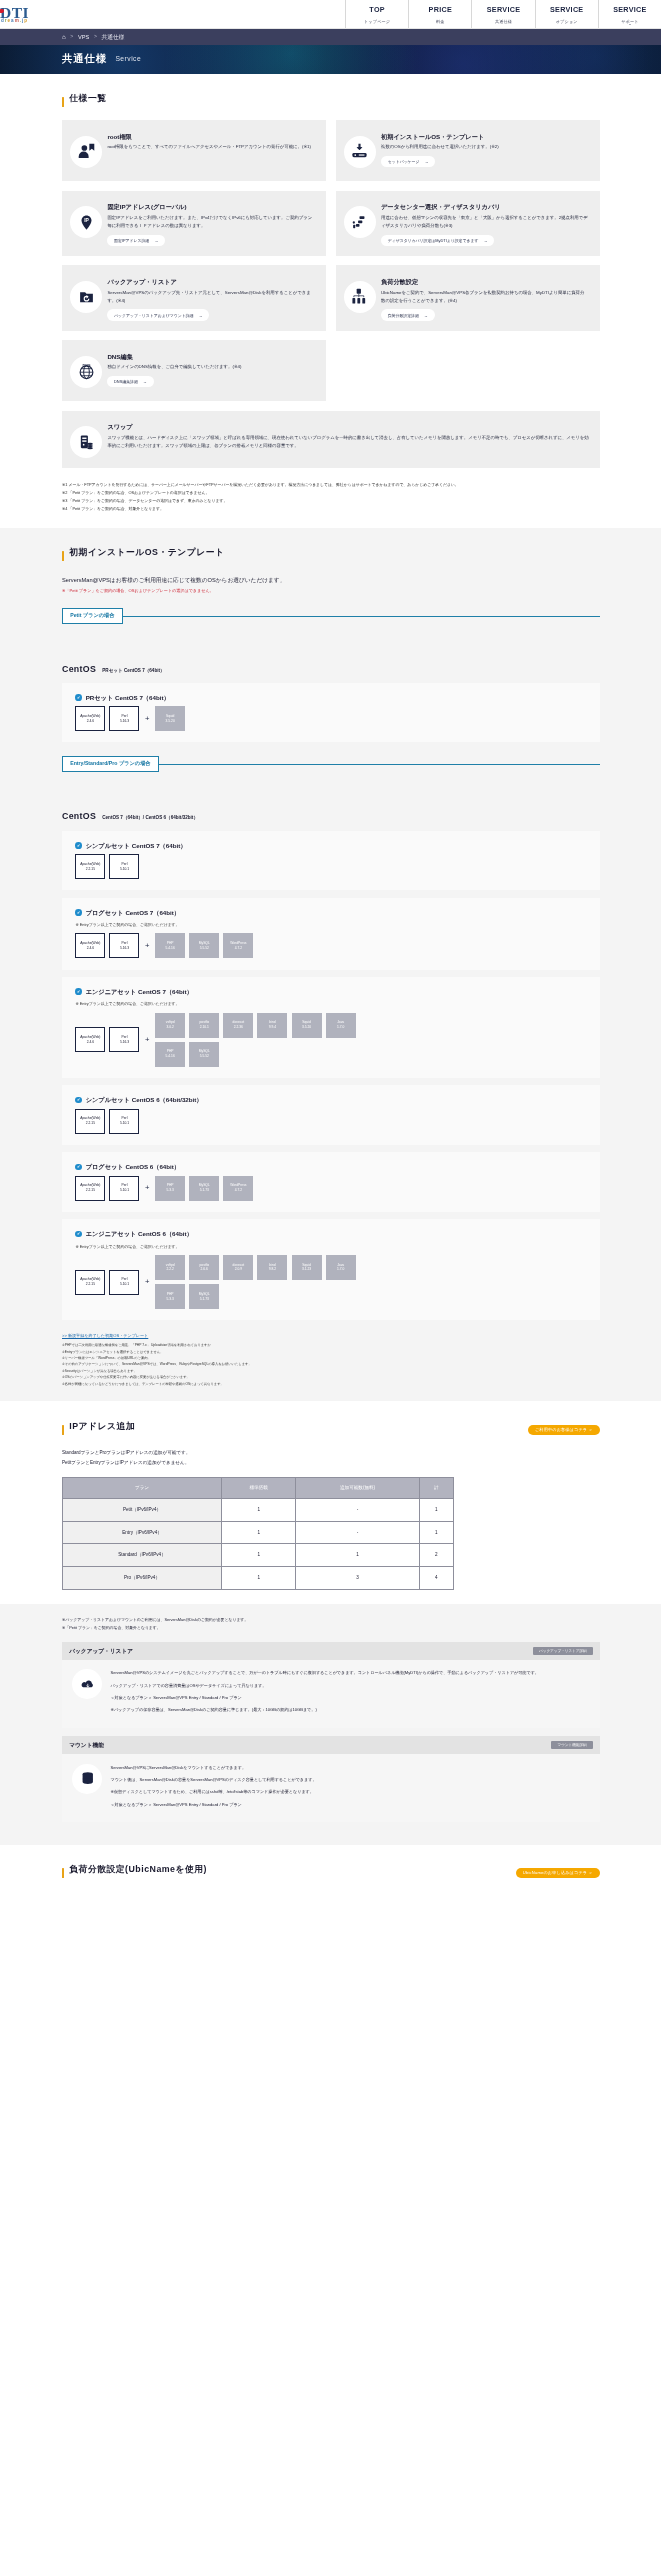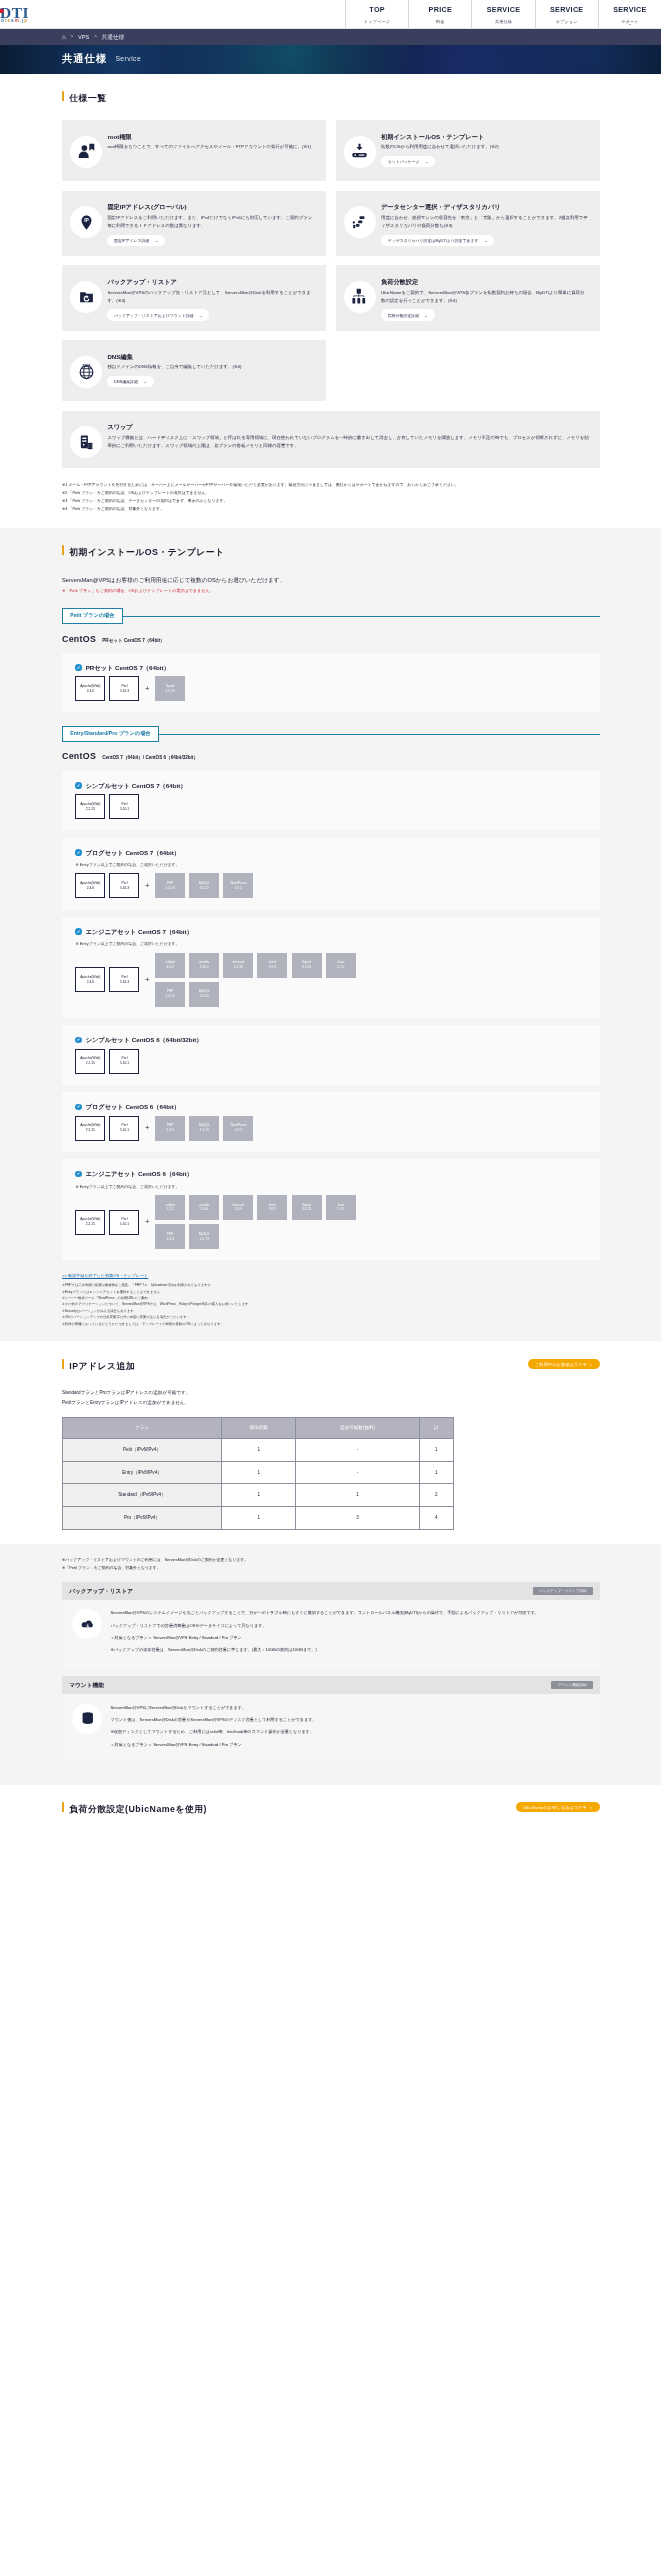"仕様一覧" .sec-head { align-items: flex-start -> flex-end }
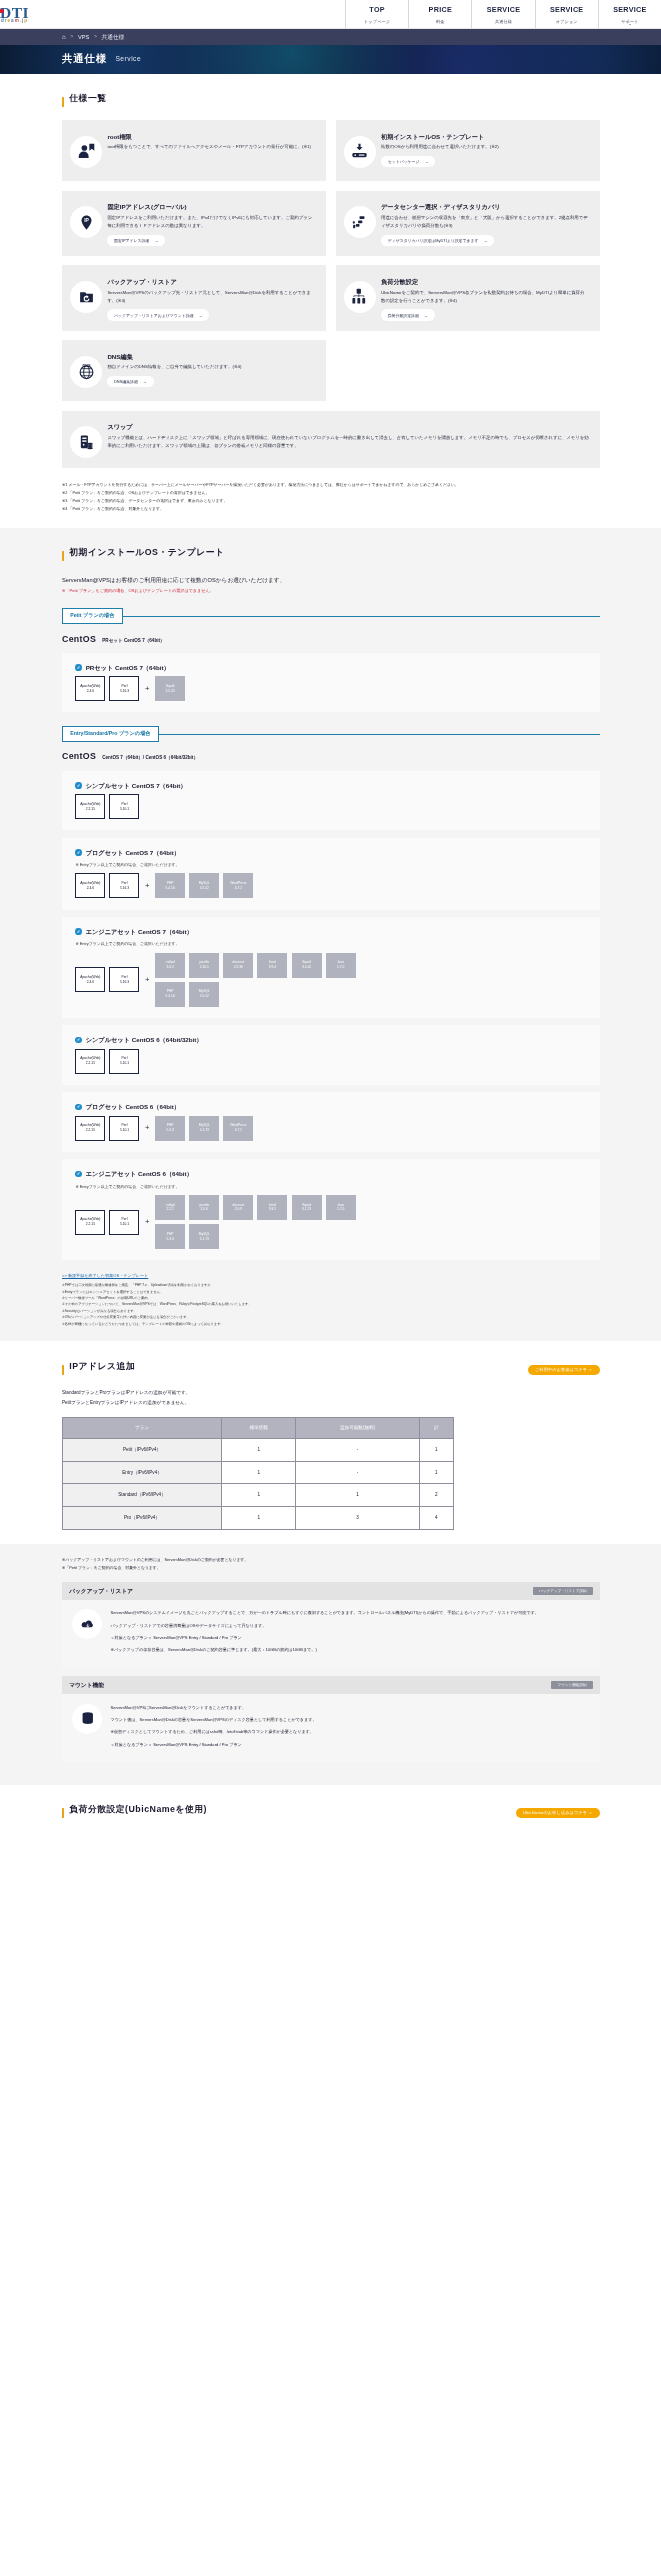"CentOS" .os-name { margin-top: none -> 30px }
